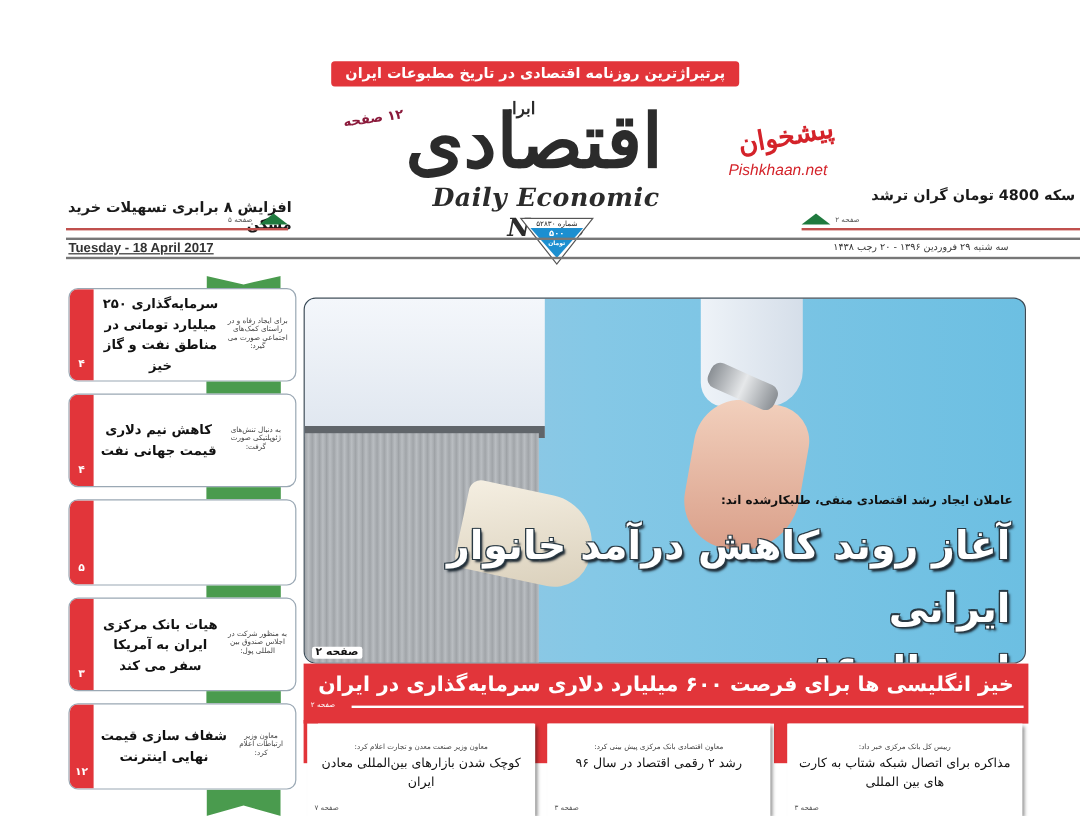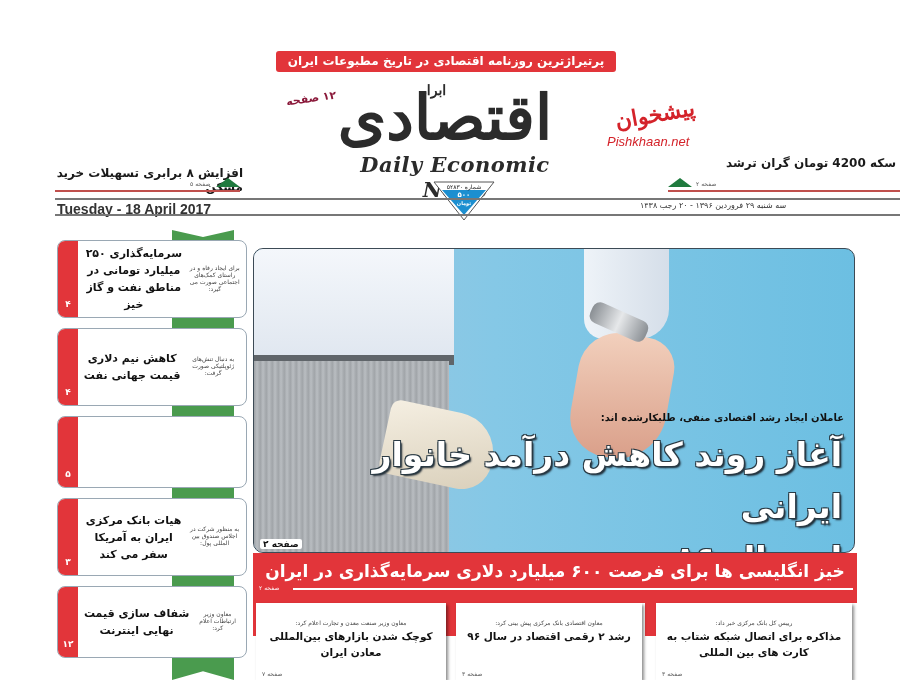"سکه 4200 تومان گران ترشد" div.teaser { text: 4200 -> 4800 }
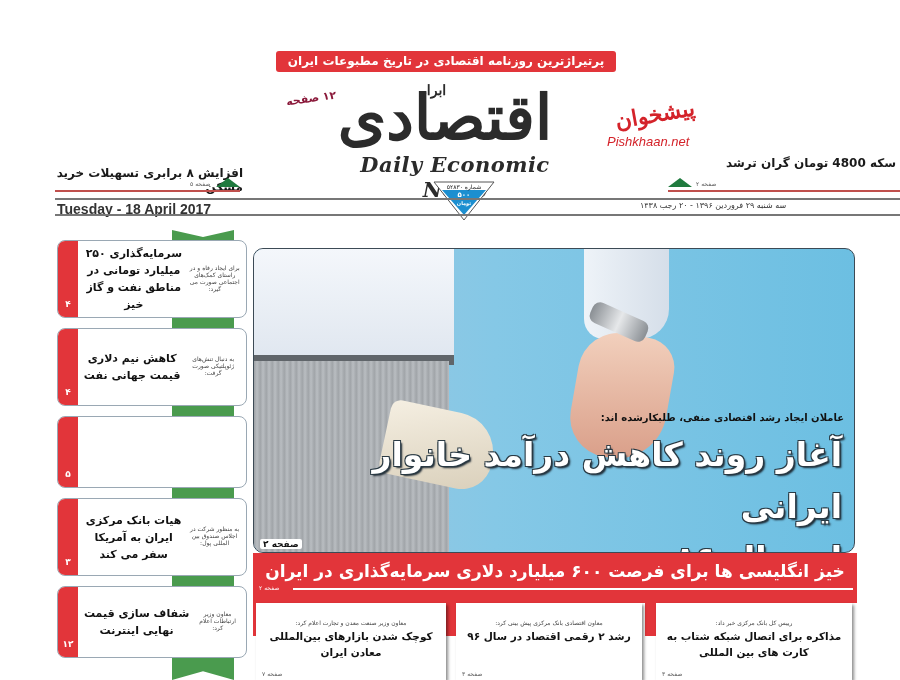"Tuesday - 18 April 2017" .date-en { font-size: 14px -> 11px; text-decoration: none -> underline }
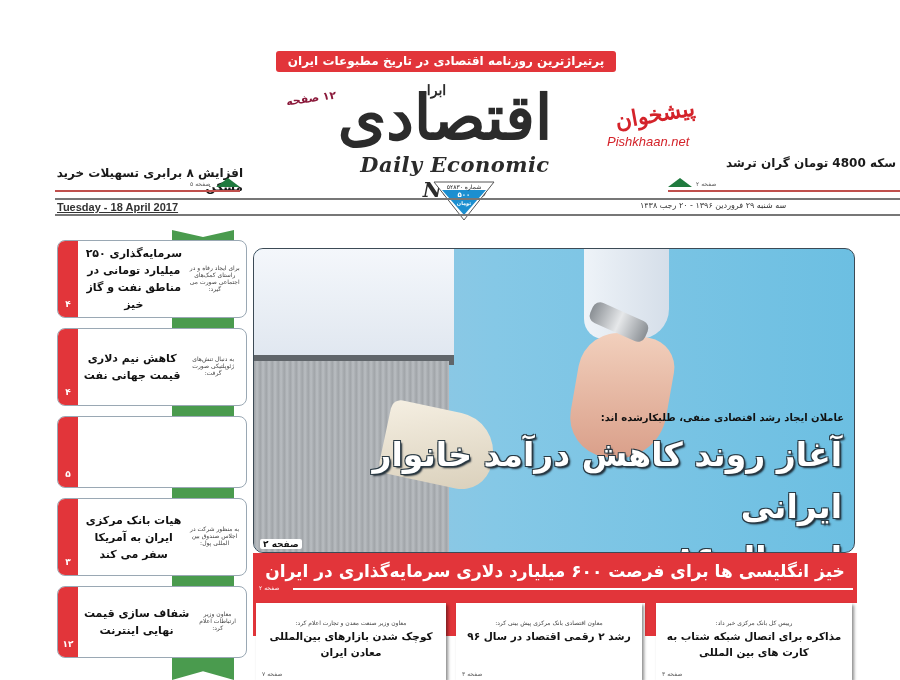"سه شنبه ۲۹ فروردین ۱۳۹۶" .date-fa { text-align: left -> center }
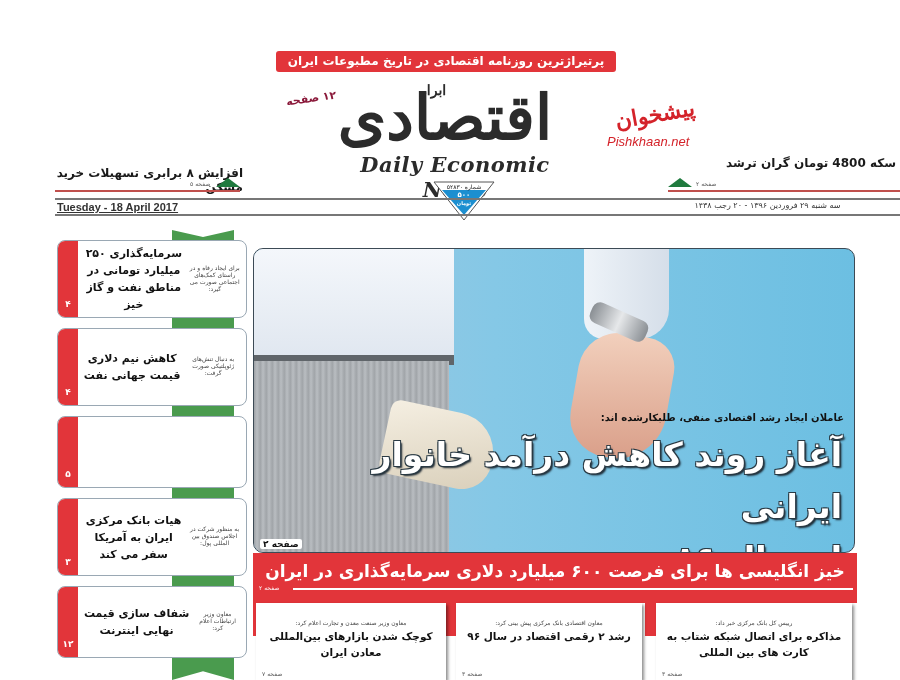"کوچک شدن بازارهای بین‌المللی معادن" .sub-title { font-weight: bold -> normal }
